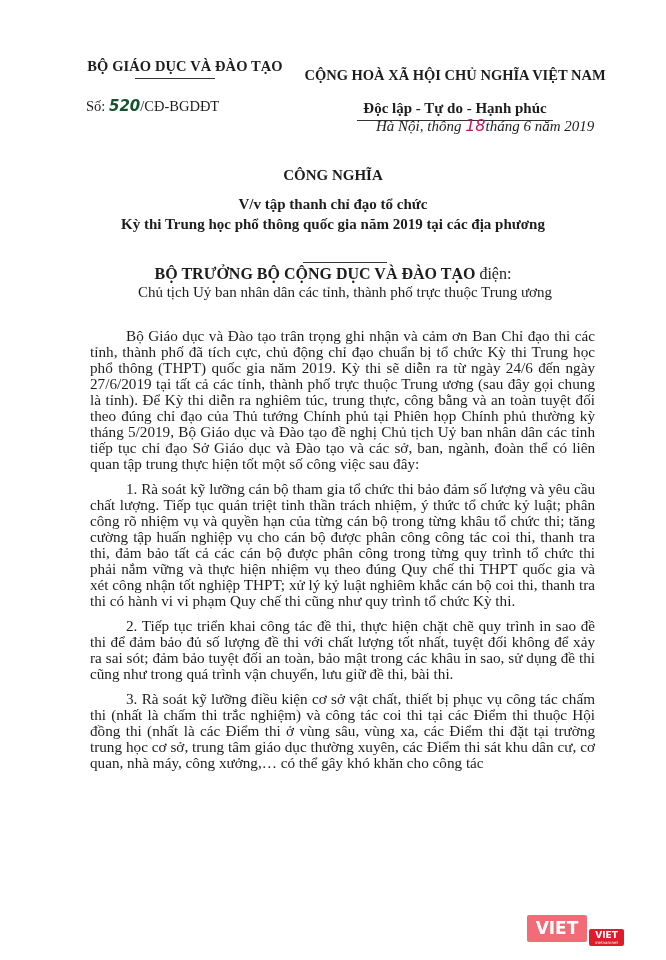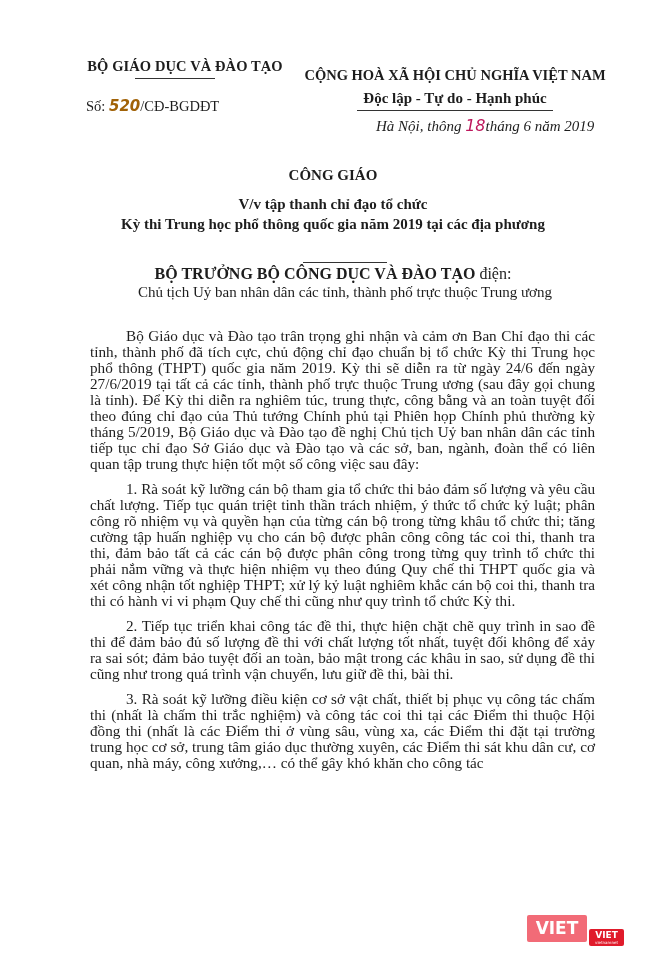"520" .doc-number .num { color: #a16207 -> #14532d }
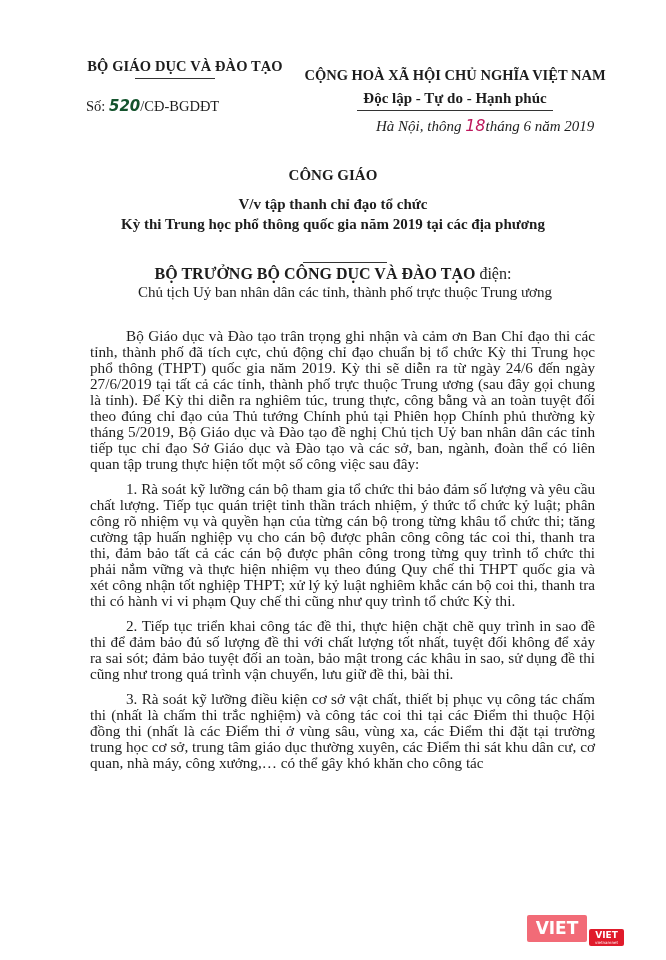"Độc lập - Tự do" .motto { margin-top: 6px -> 16px }
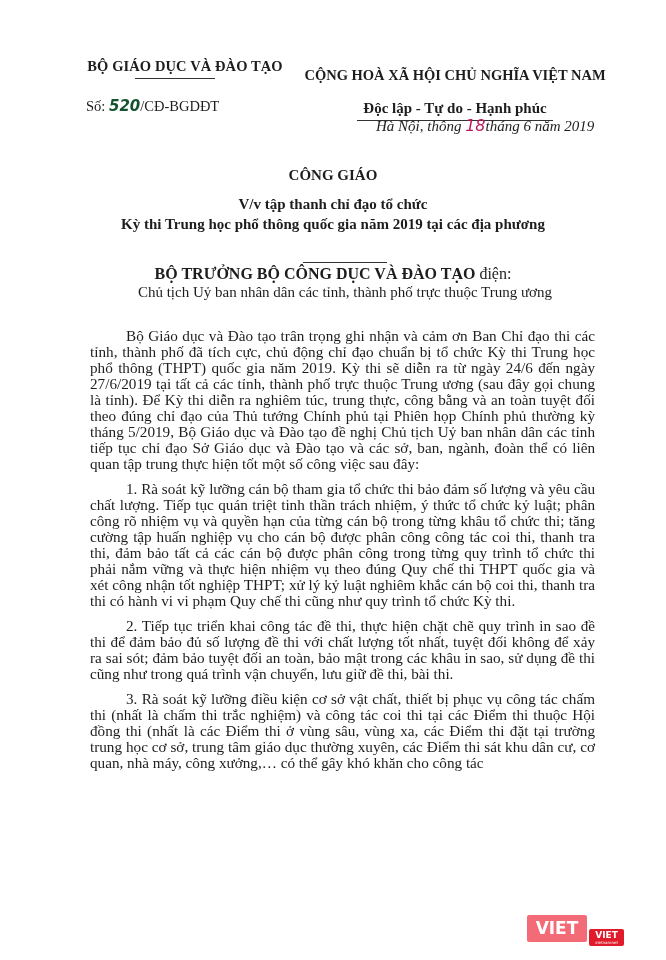"CÔNG GIÁO" div.title { text: GIÁO -> NGHĨA }
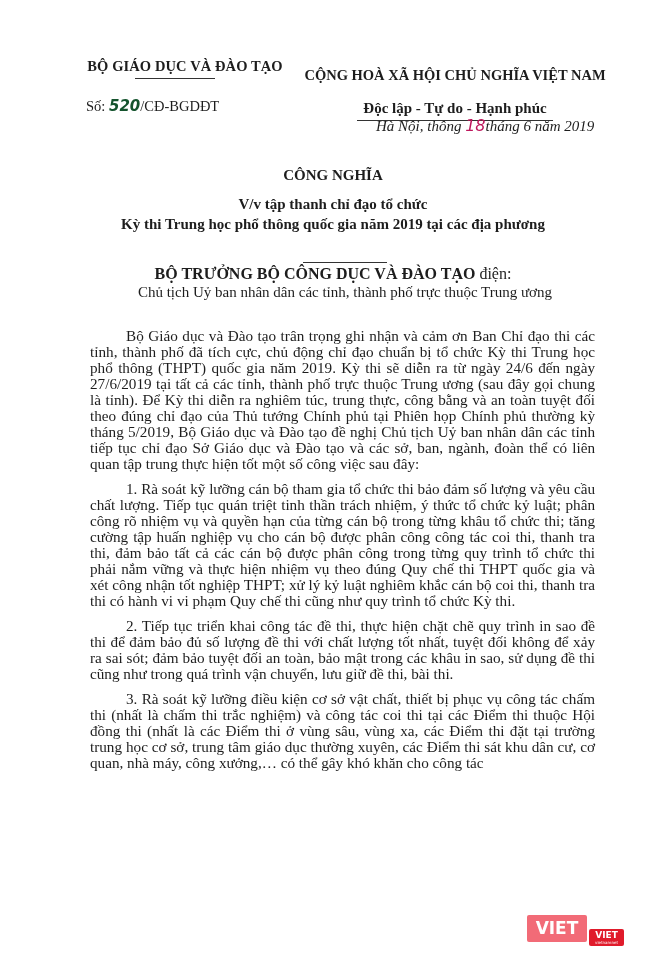"BỘ TRƯỞNG BỘ CÔNG DỤC" b { text: CÔNG -> CỘNG }
